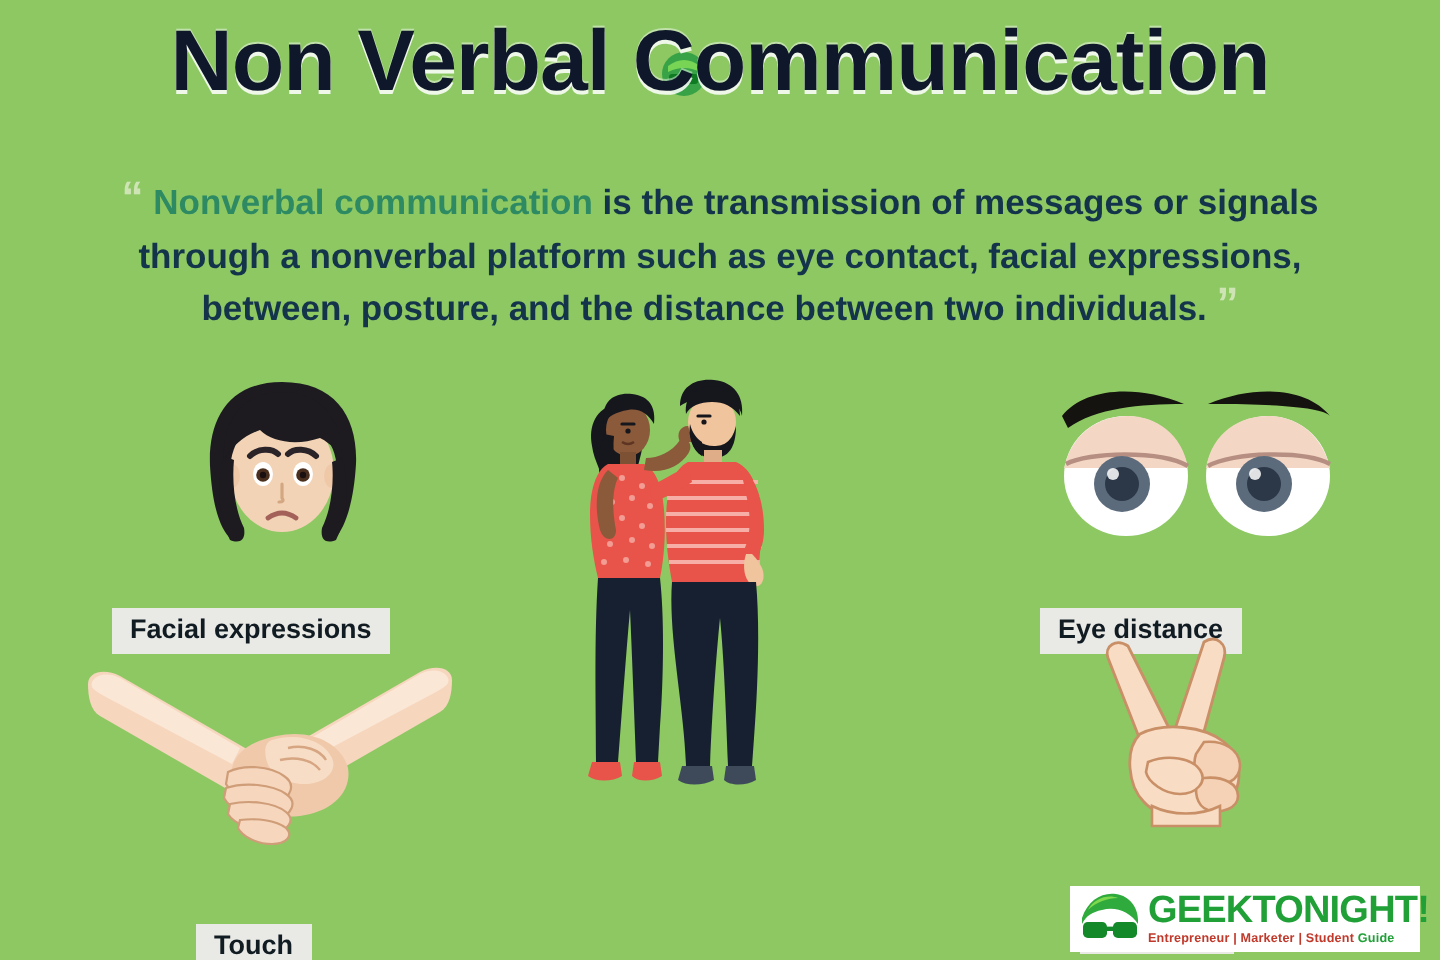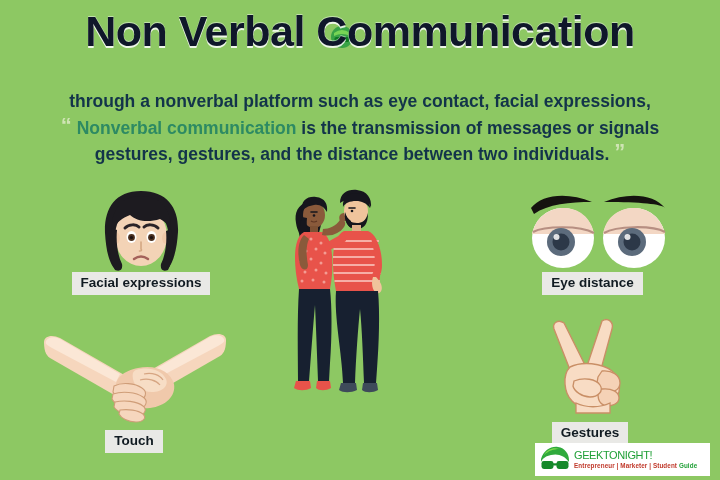"through a nonverbal platform such" div { order: before "“ Nonverbal communication is the" -> after "“ Nonverbal communication is the" }
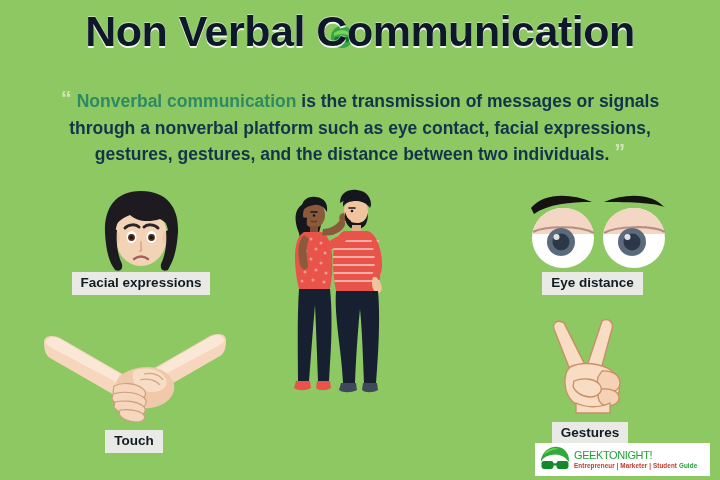"gestures, gestures, and the distance" span { text: gestures, gestures -> between, posture }
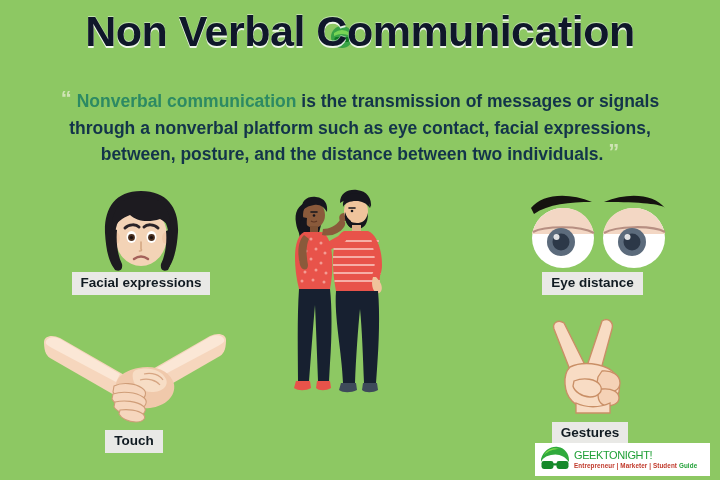"Facial expressions" .chip-wrap { margin-top: none -> 32px; text-align: center -> left }
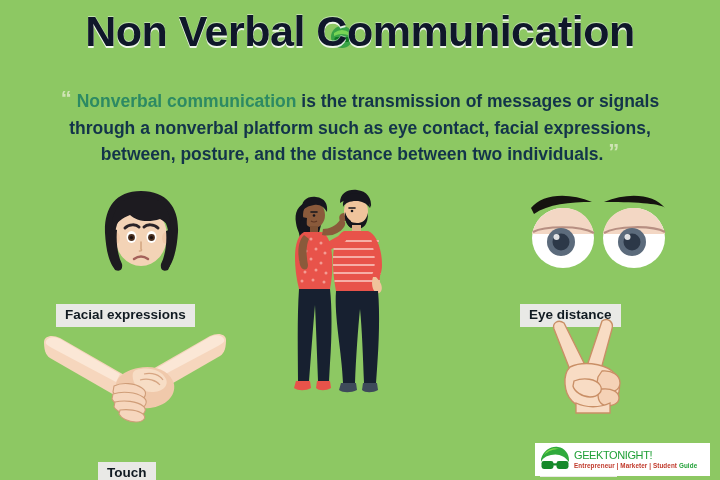"GEEKTONIGHT!" .logo-word { font-size: 11px -> 19px; font-weight: normal -> bold; text-align: none -> right }
